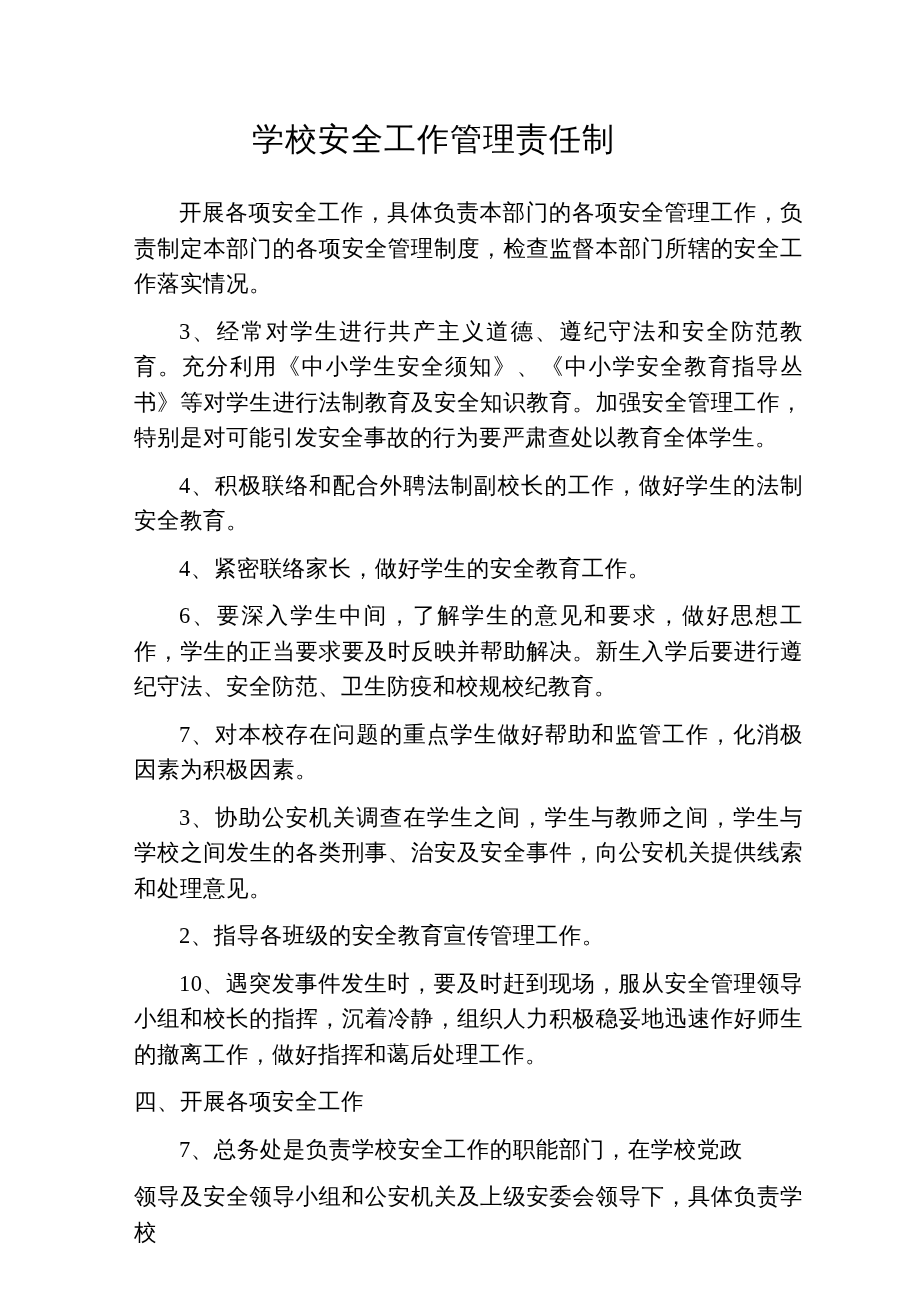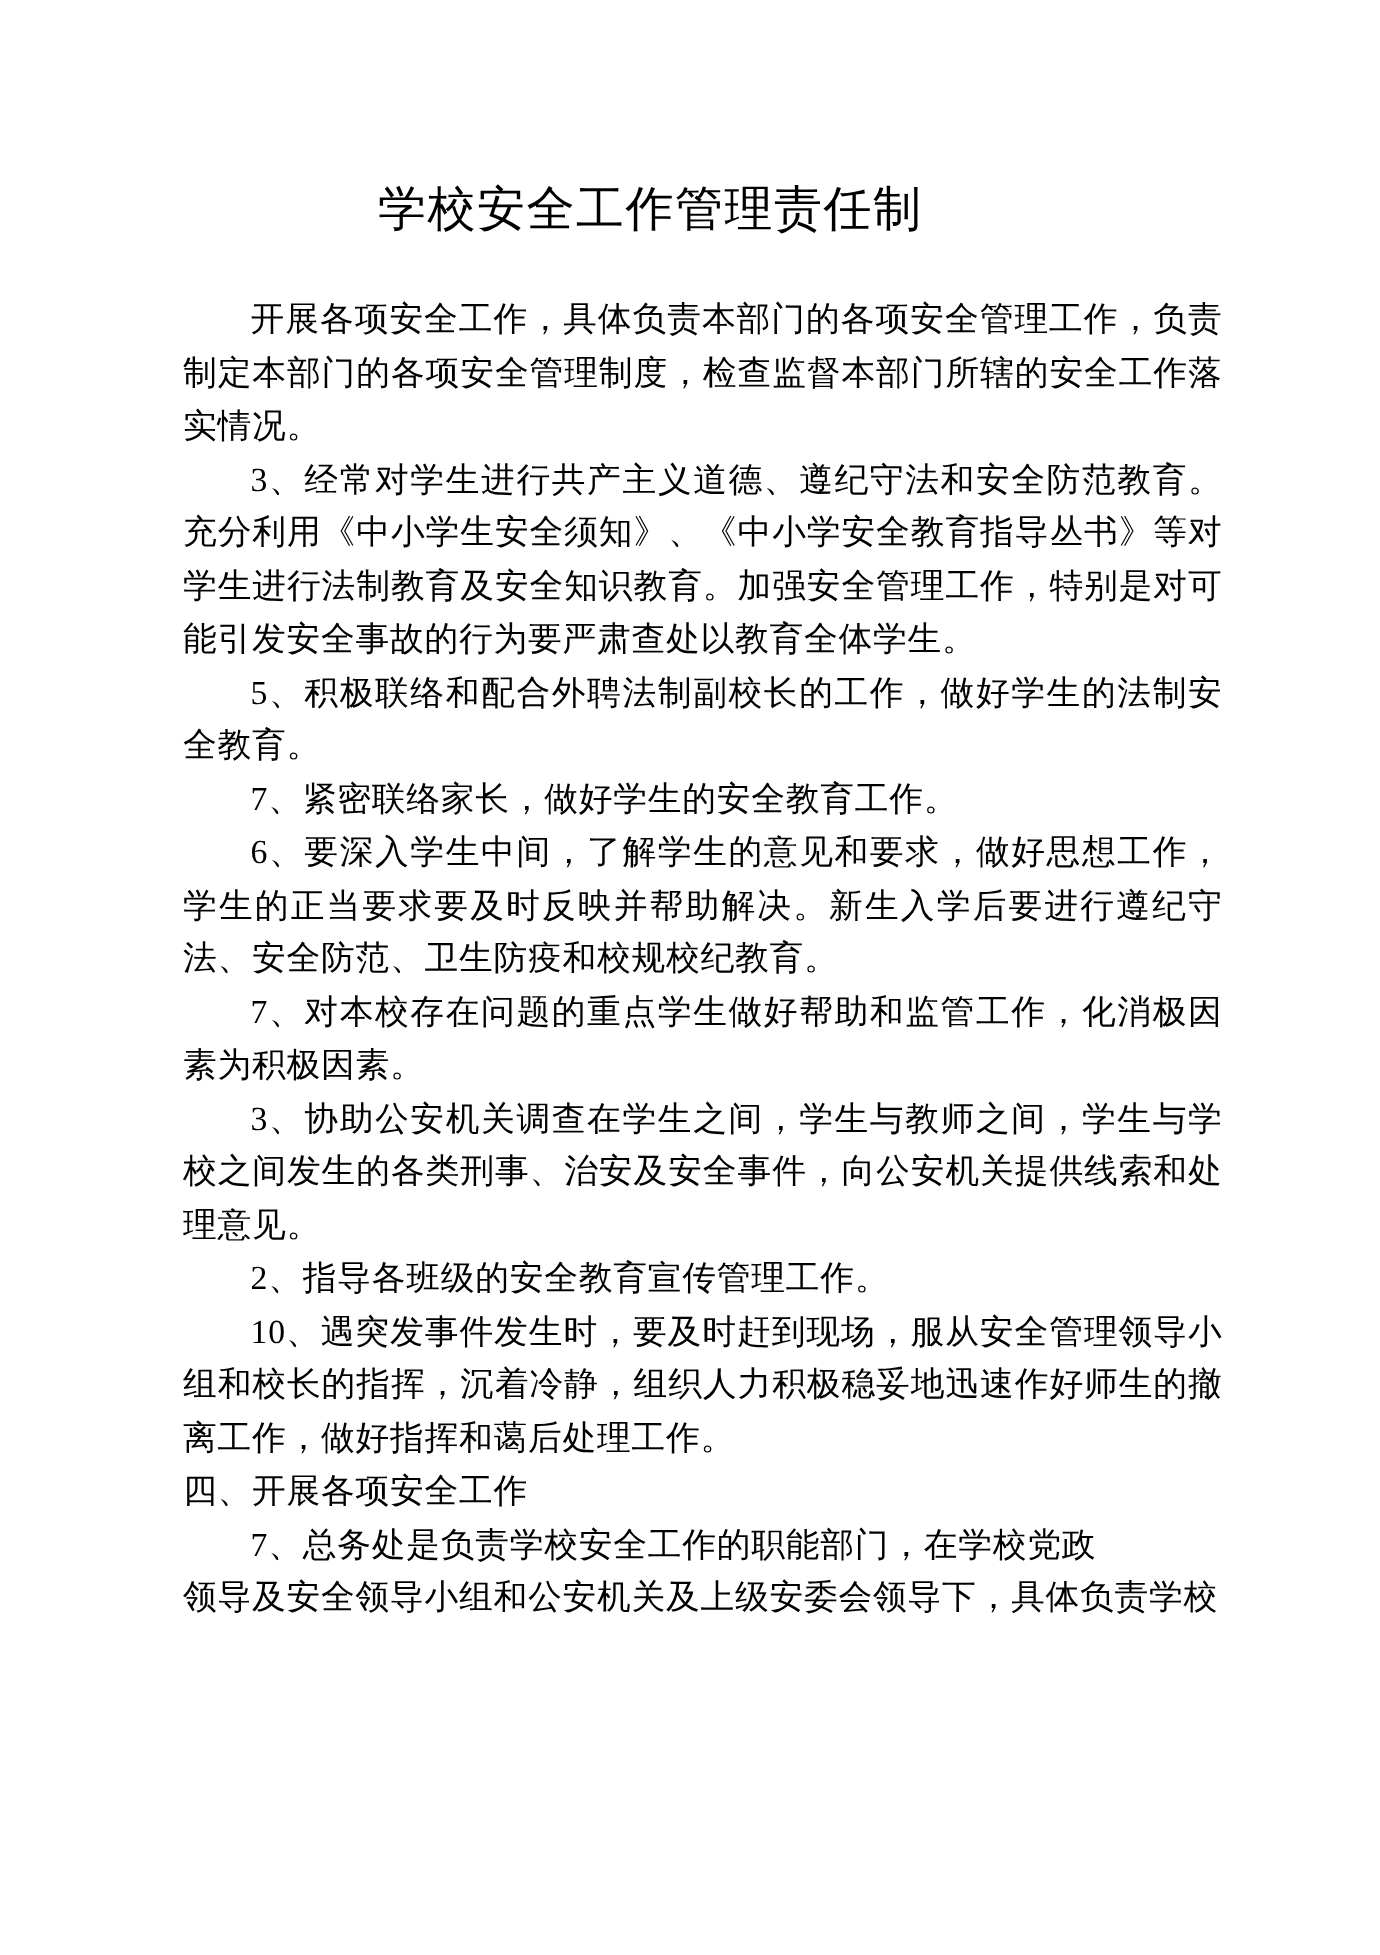"开展各项安全工作，具体负责本部门的各项安全管理工作，负责制定本部门的各项安全管理" .body-text p { margin: 0 -> 12px }
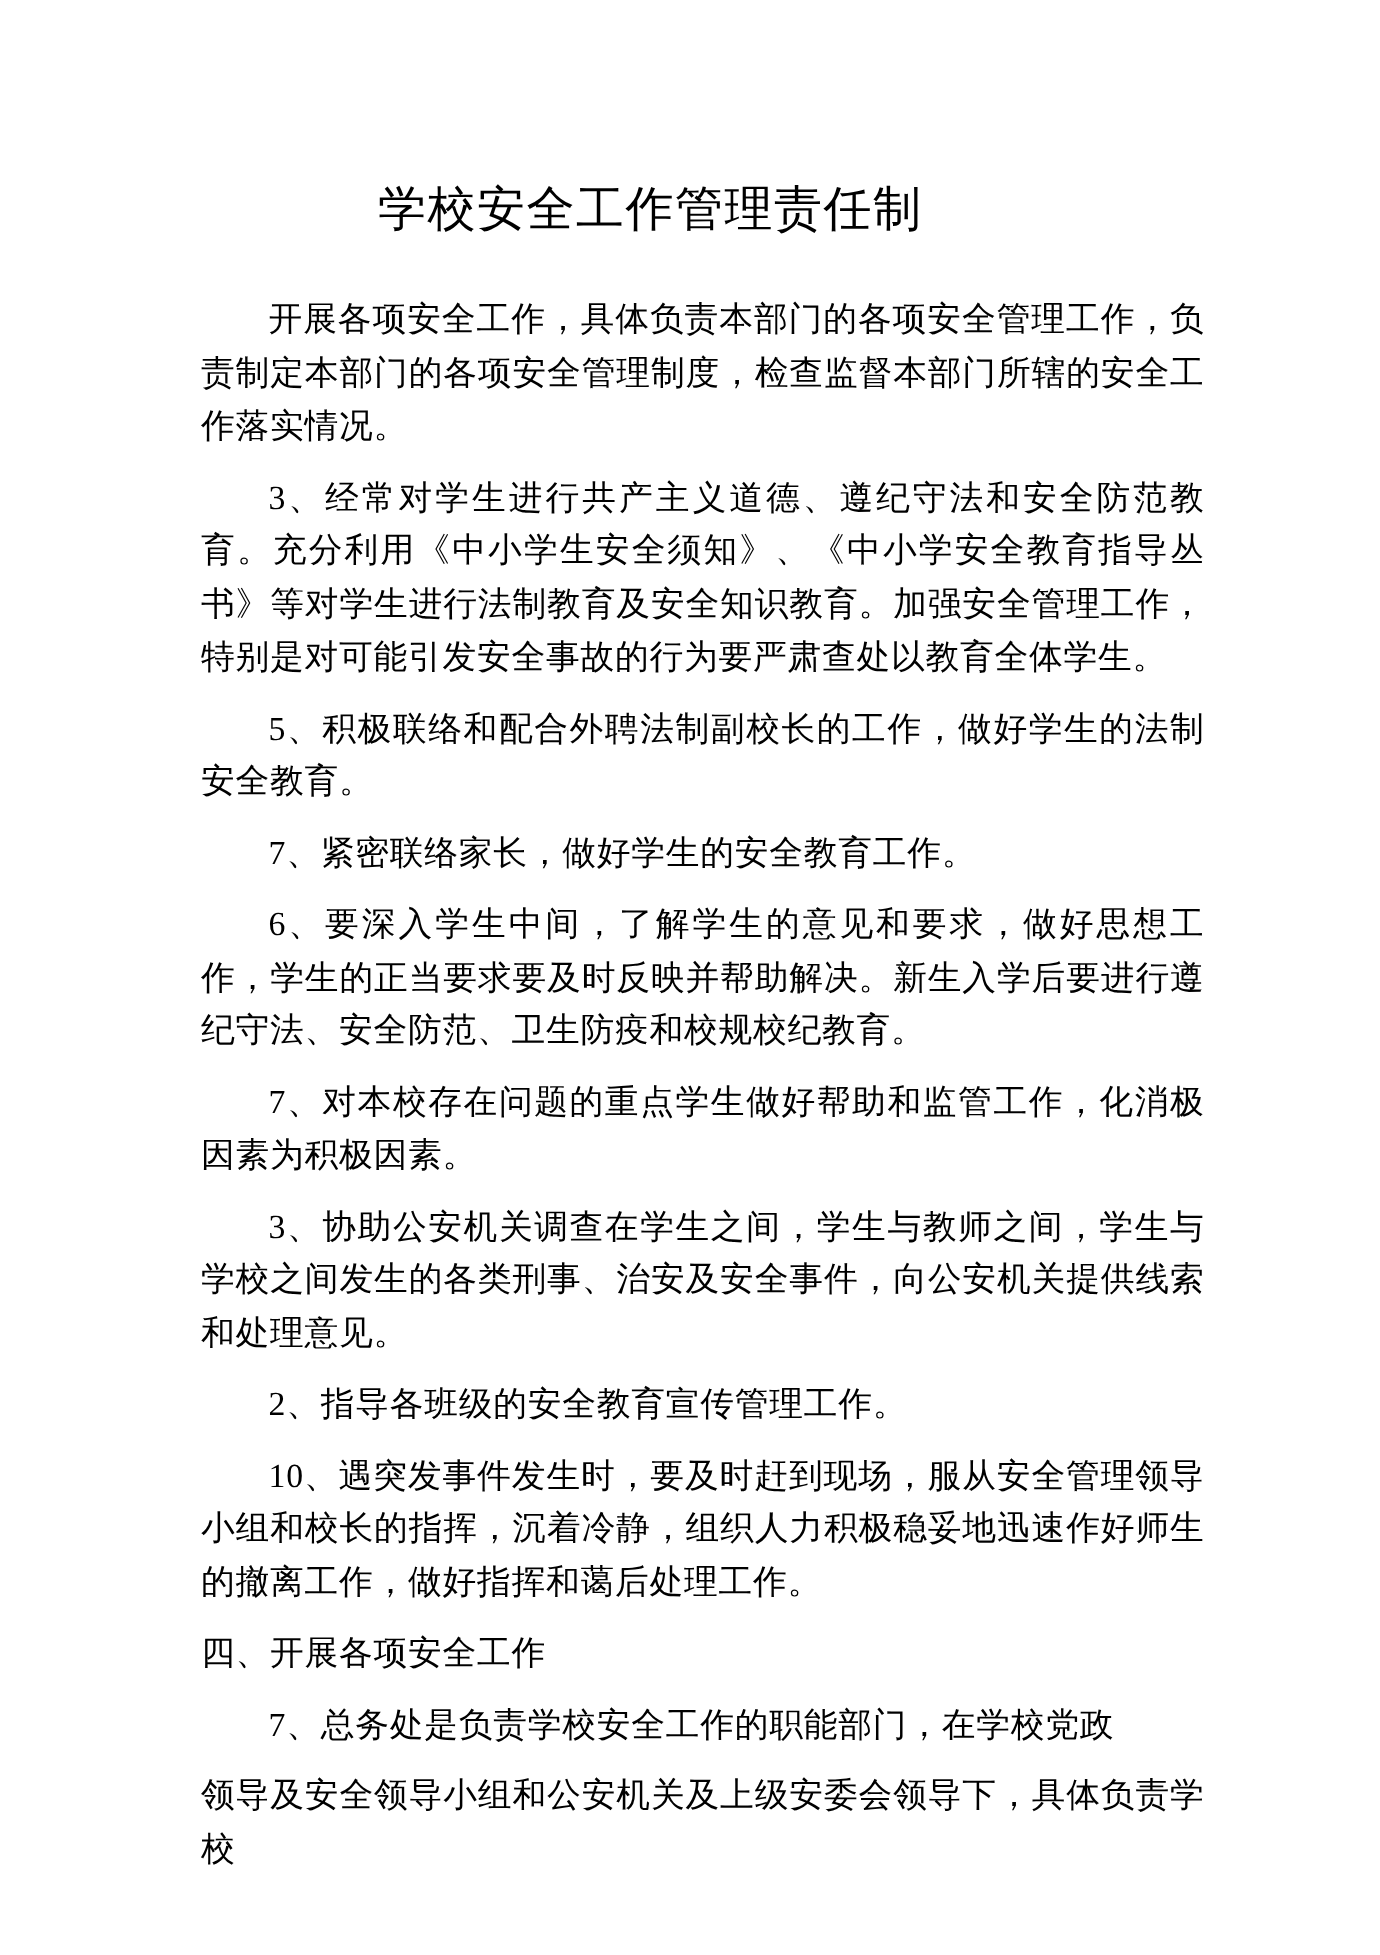"5、积极联络和配合外聘法制副校长的工作，做好学生的法制安全教育。" p.indent { text: 5 -> 4 }
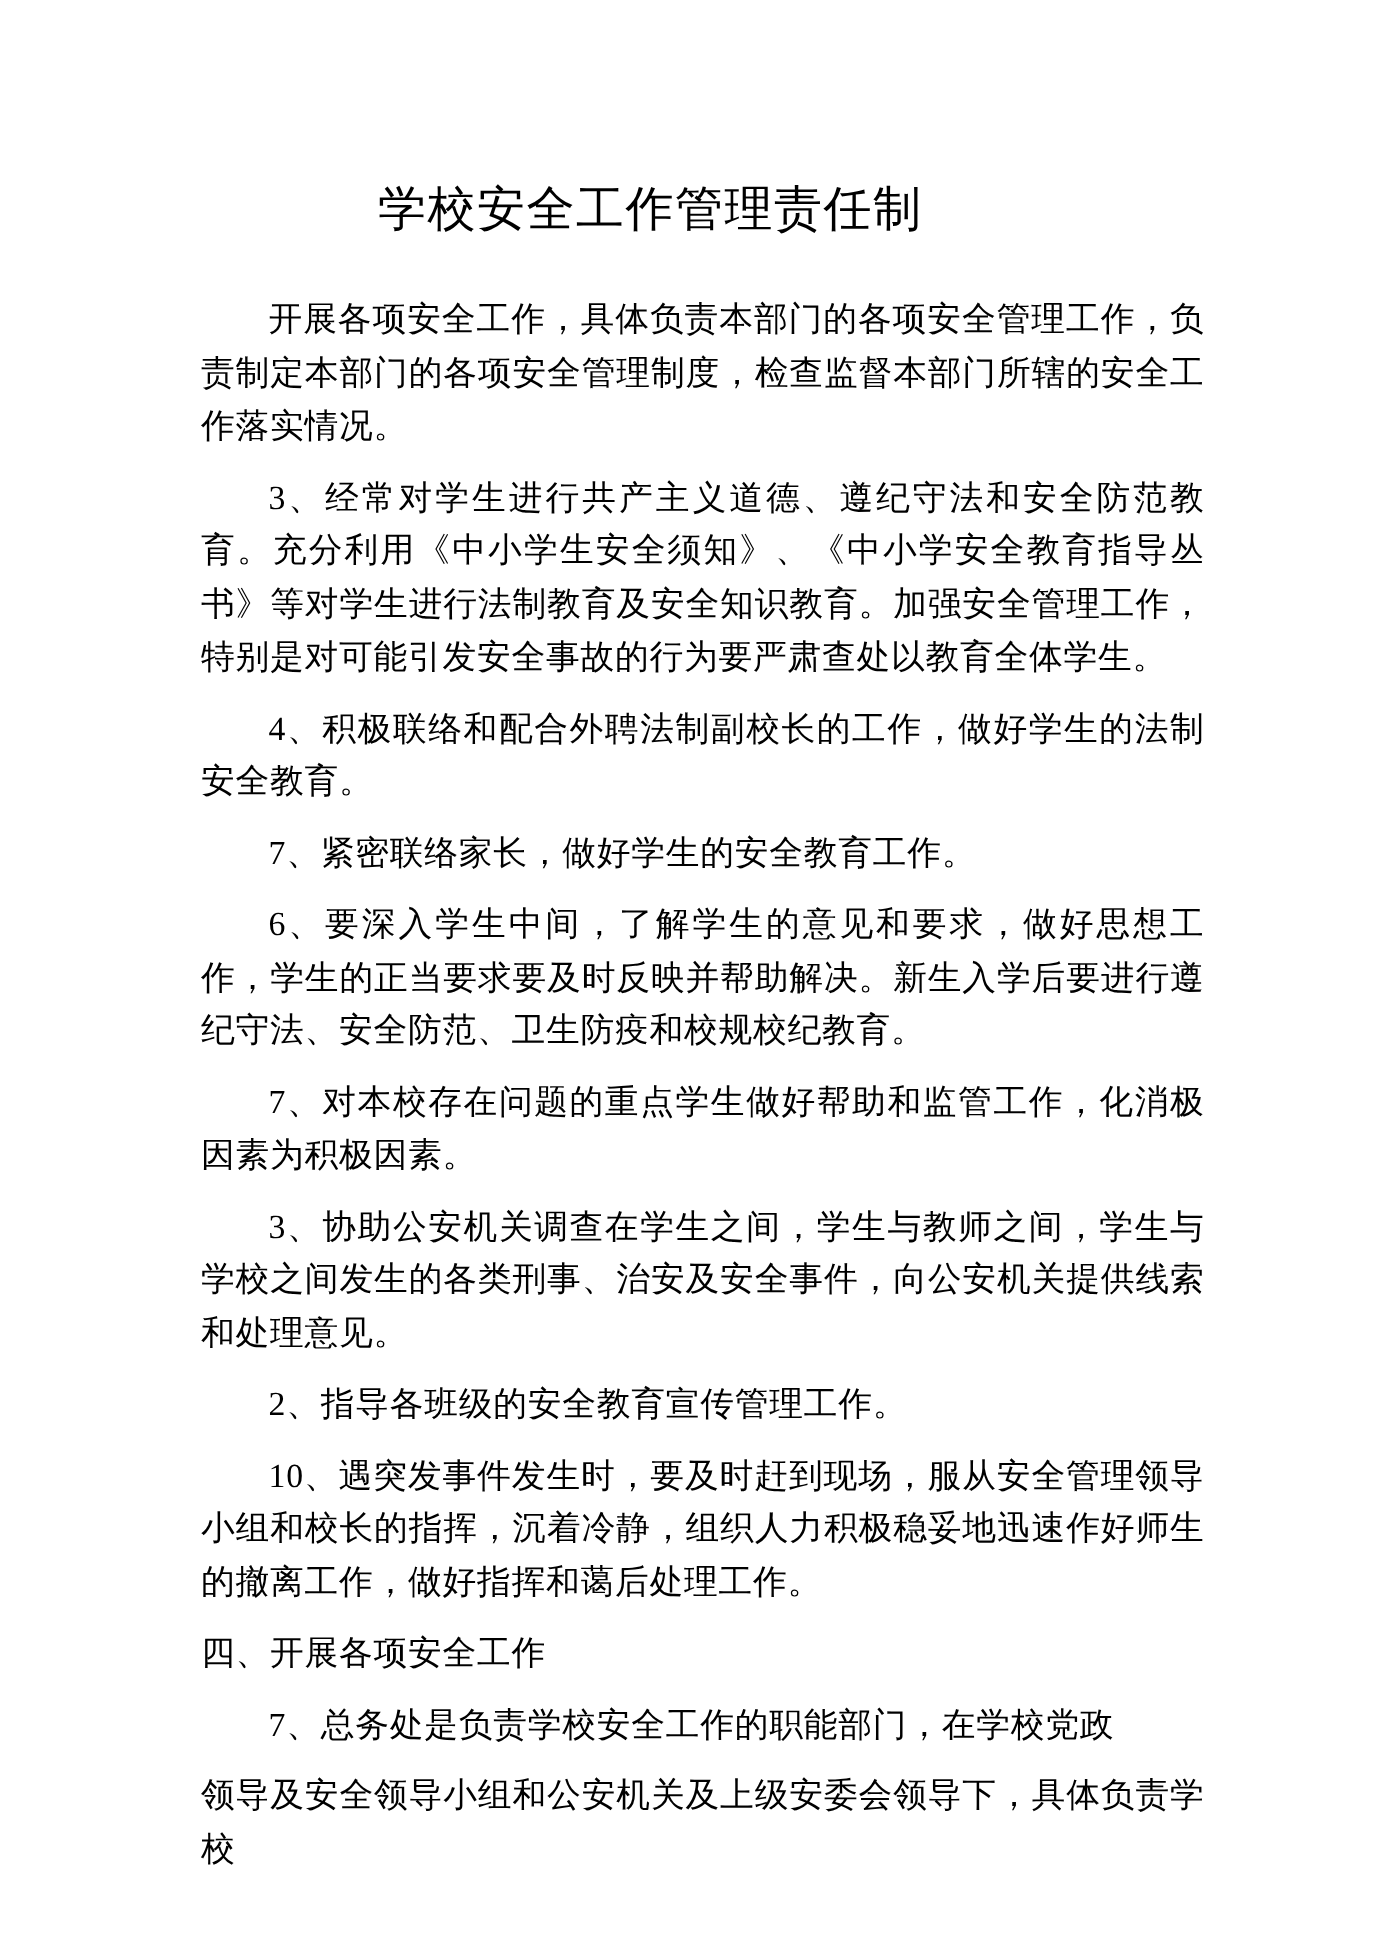"7、紧密联络家长，做好学生的安全教育工作。" p.indent { text: 7 -> 4 }
